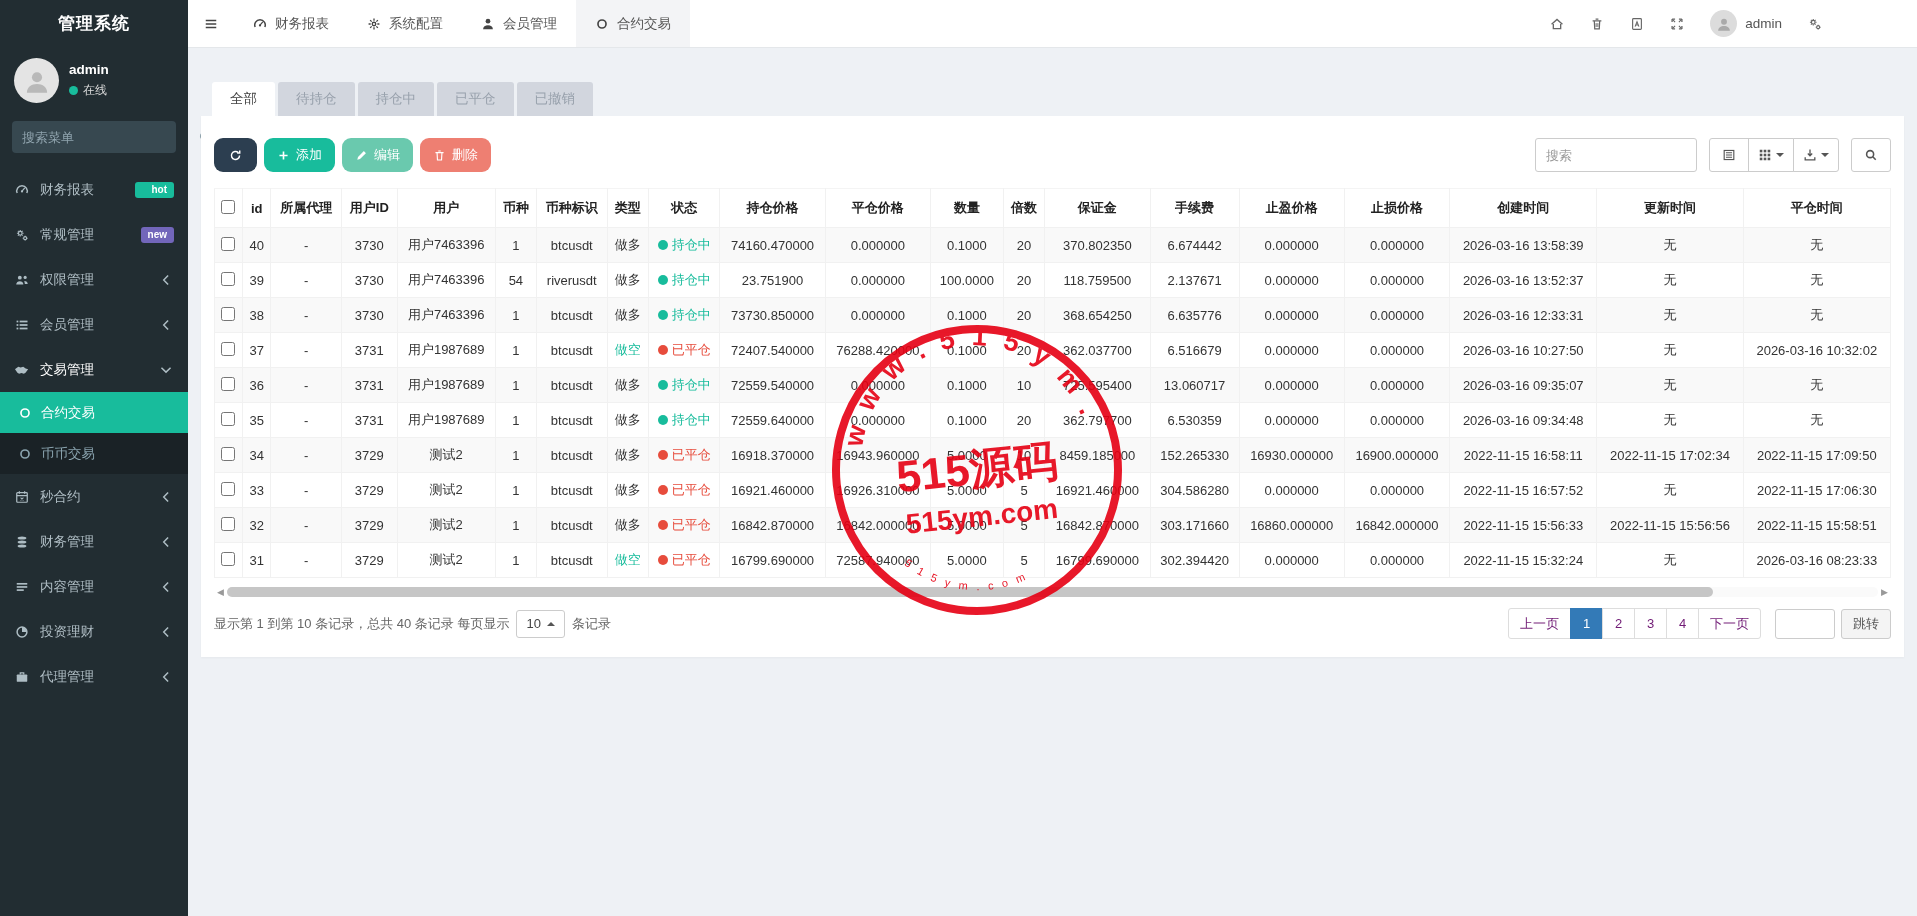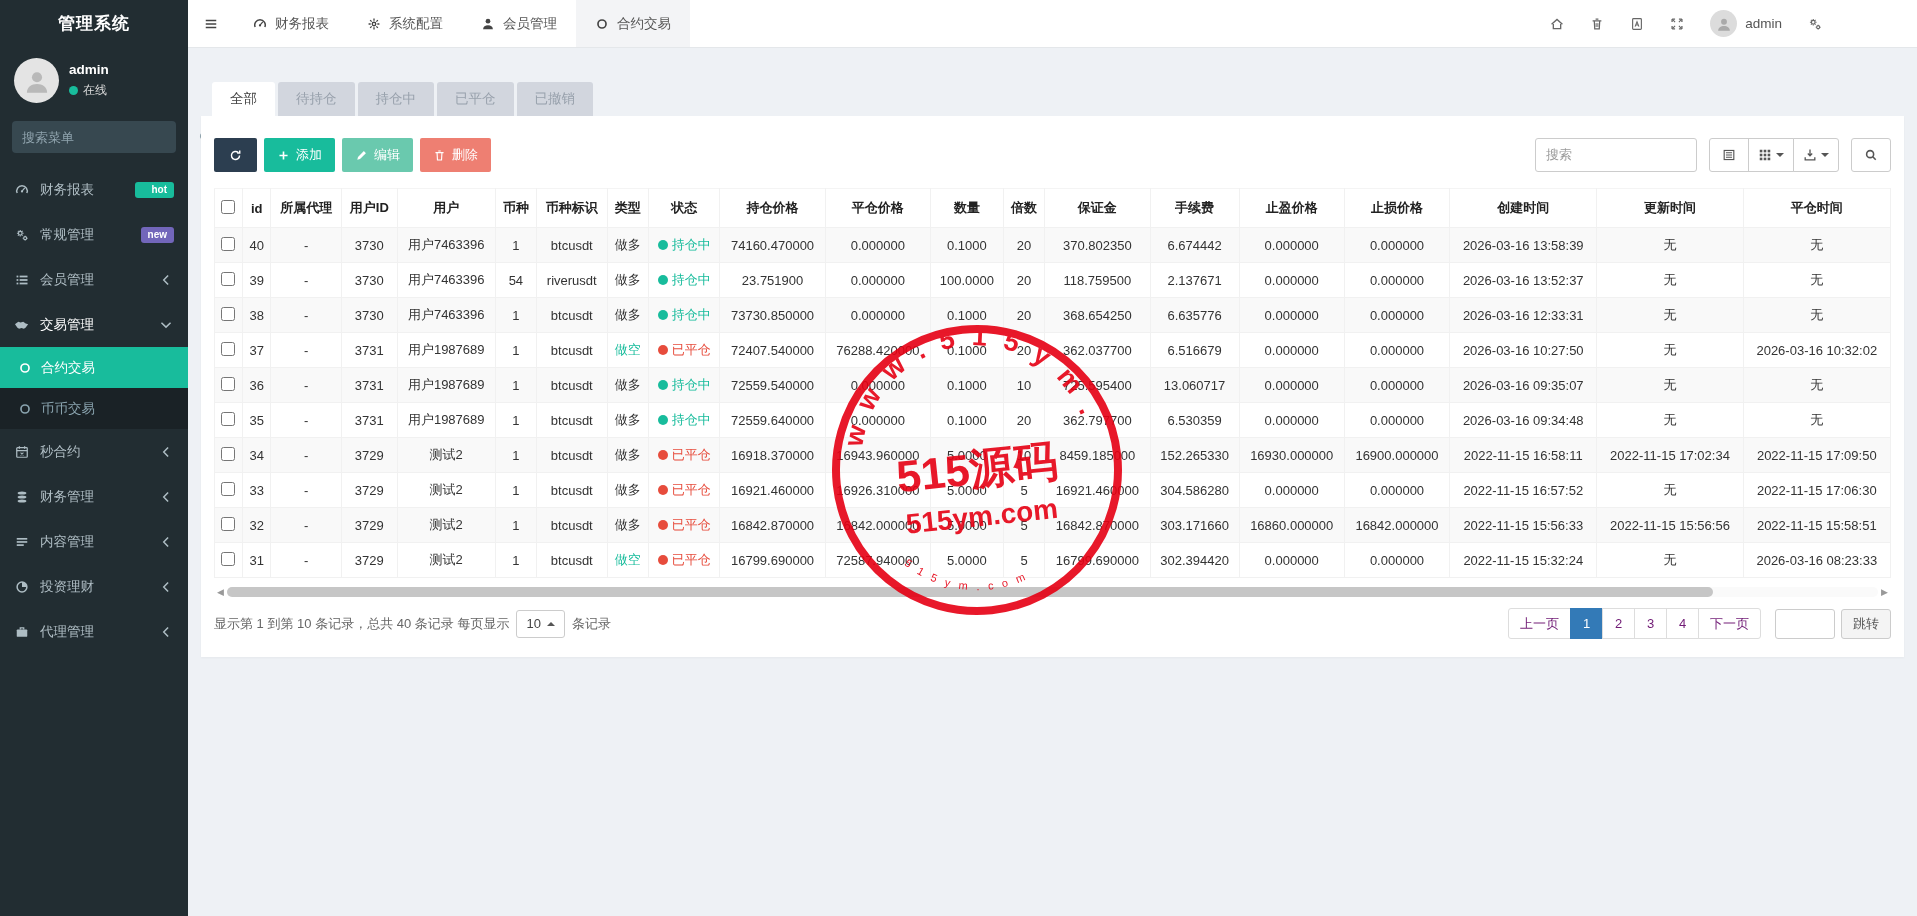"添加" .btn { border-radius: 2px -> 9px }
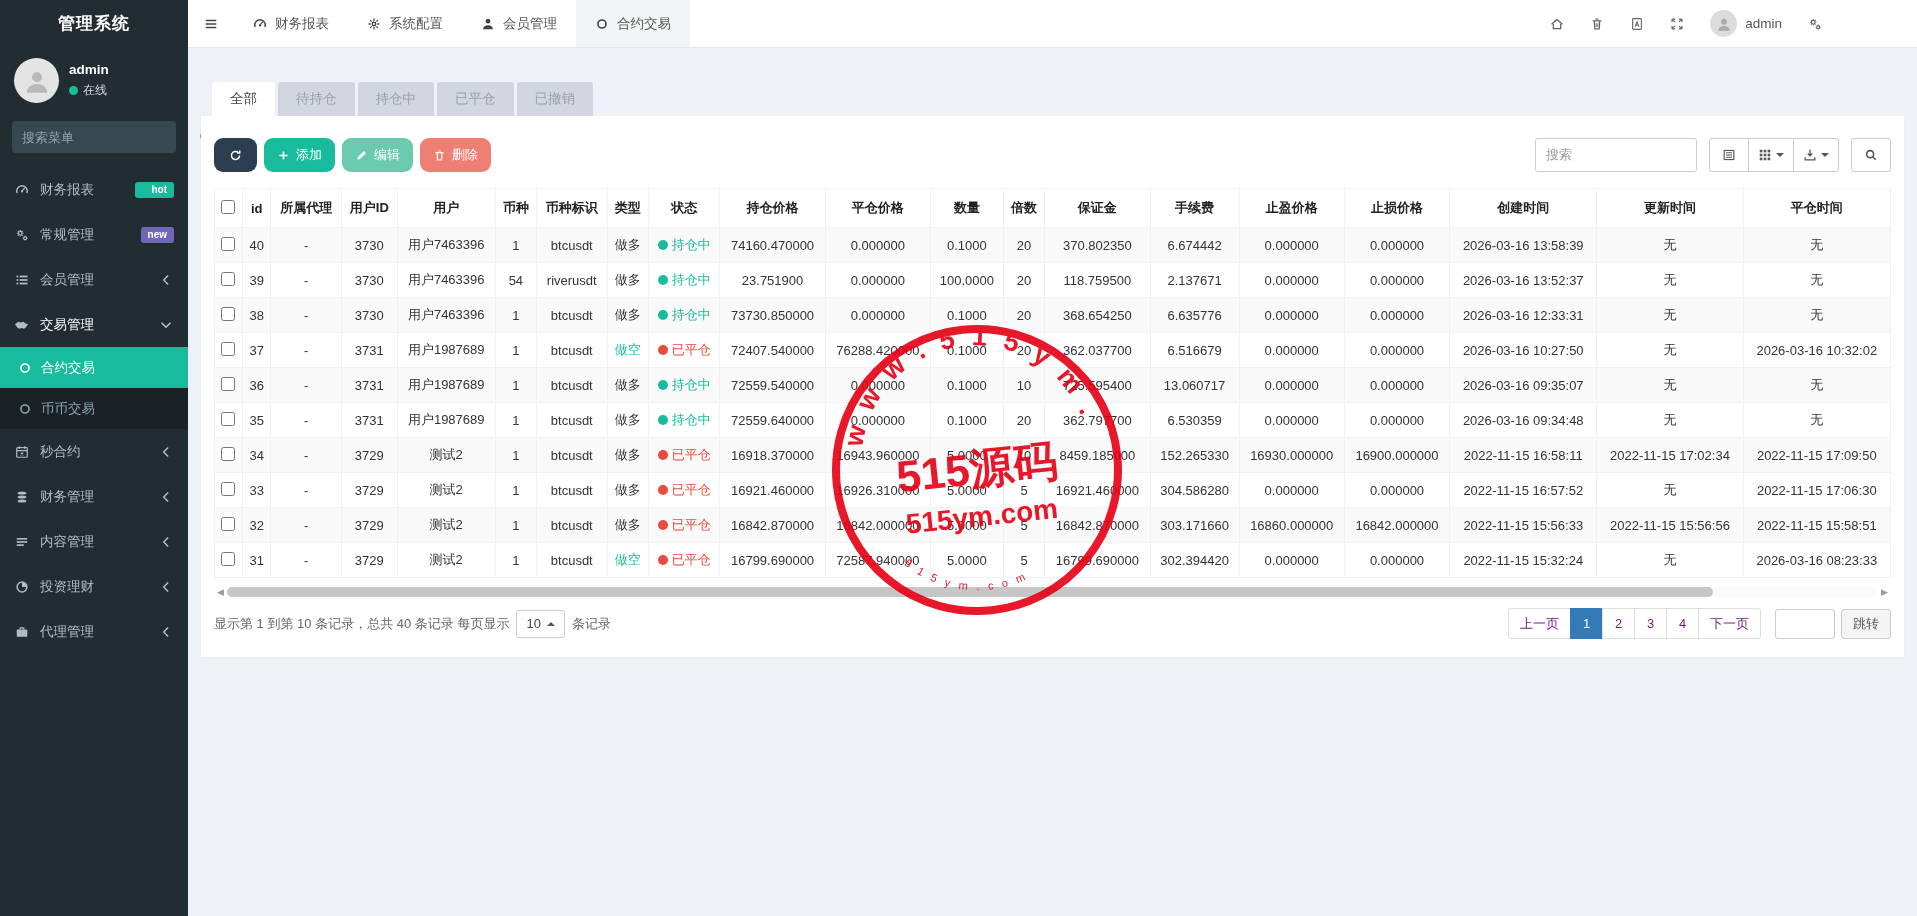"搜索" .tsearch { font-family: Liberation Mono, monospace -> Liberation Sans, sans-serif }
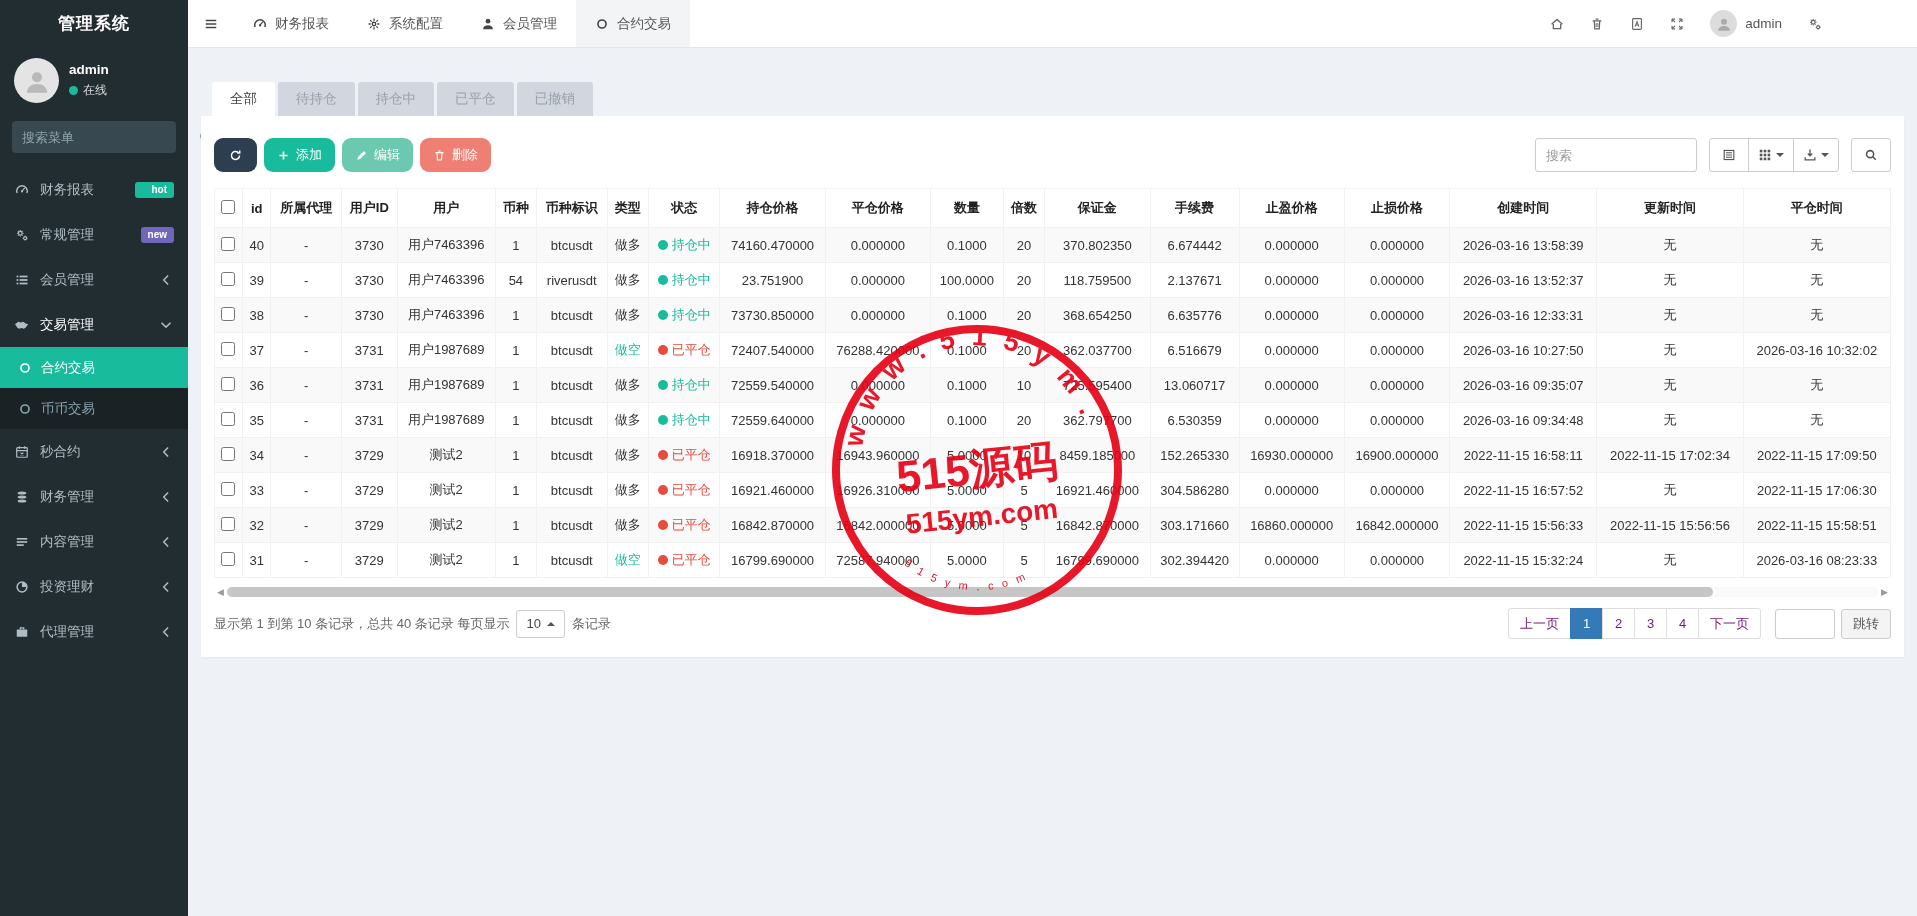"权限管理" div.mitem { html: none -> <div> <span> <svg> <circle></circle> <path></path> <circle></circle> <path></path> </svg> </span> <span>权限管理</span> <span> <svg> <path></path> </svg> </span> </div> }
